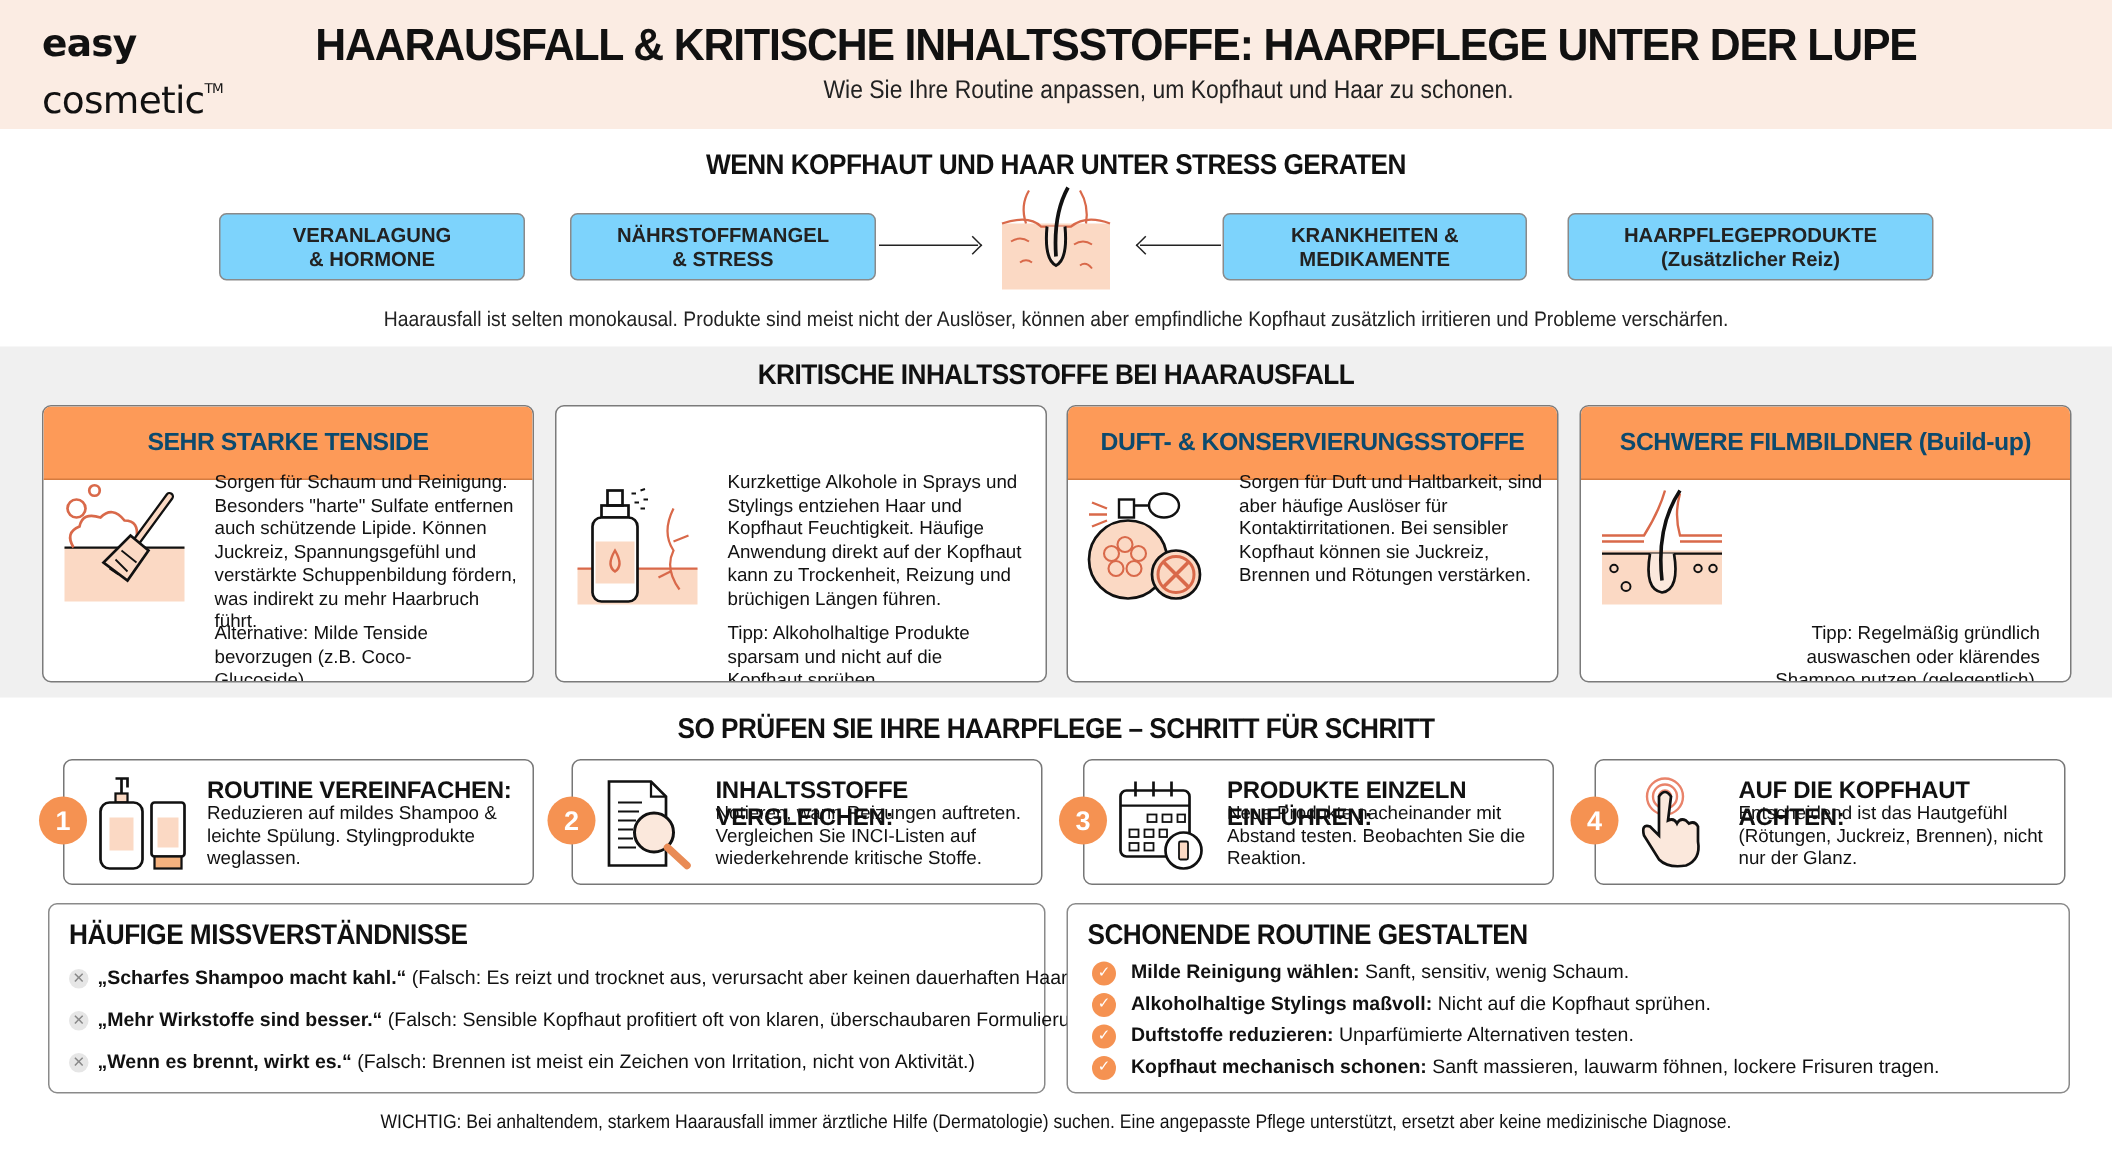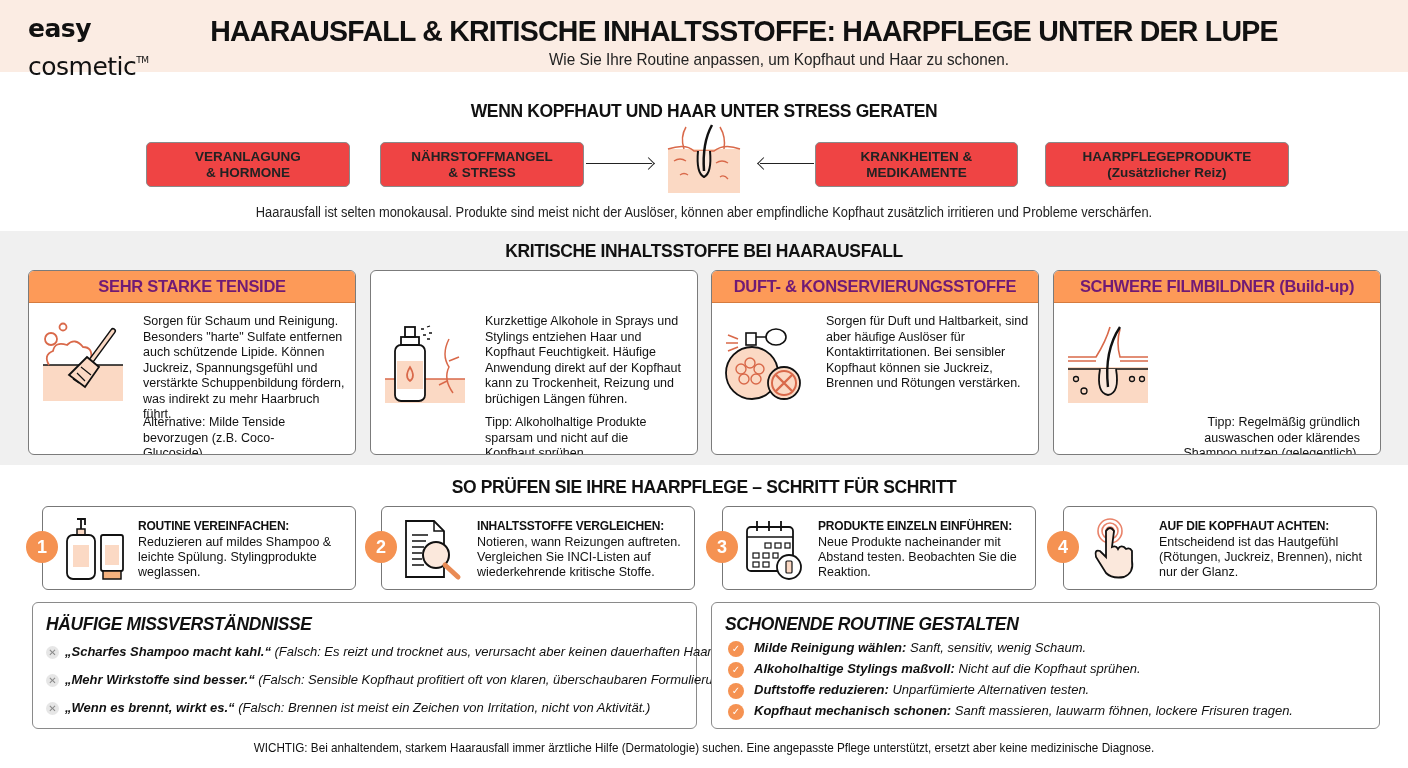"easy" .header { height: 72px -> 86px }
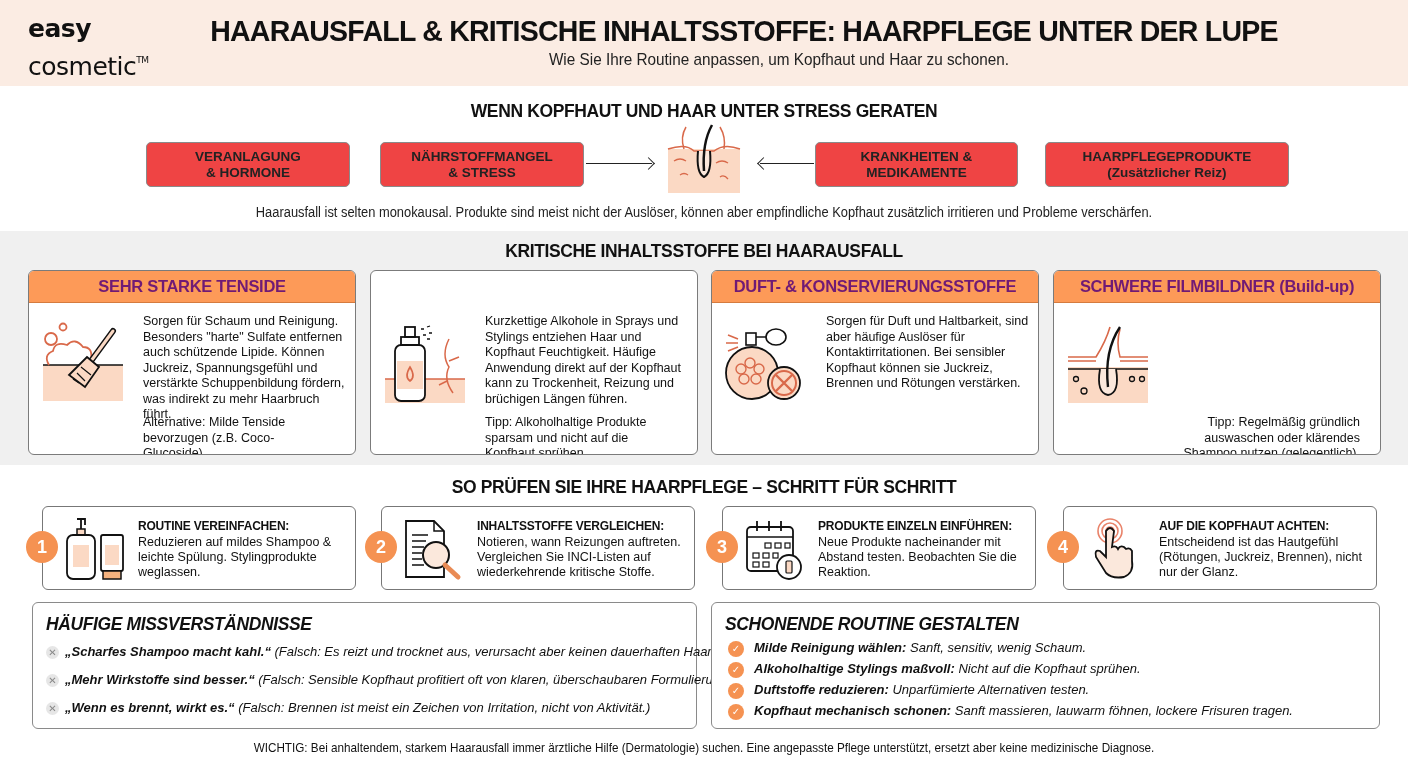"VERANLAGUNG" .cause-box { background: #ef4444 -> #7dd3fc }
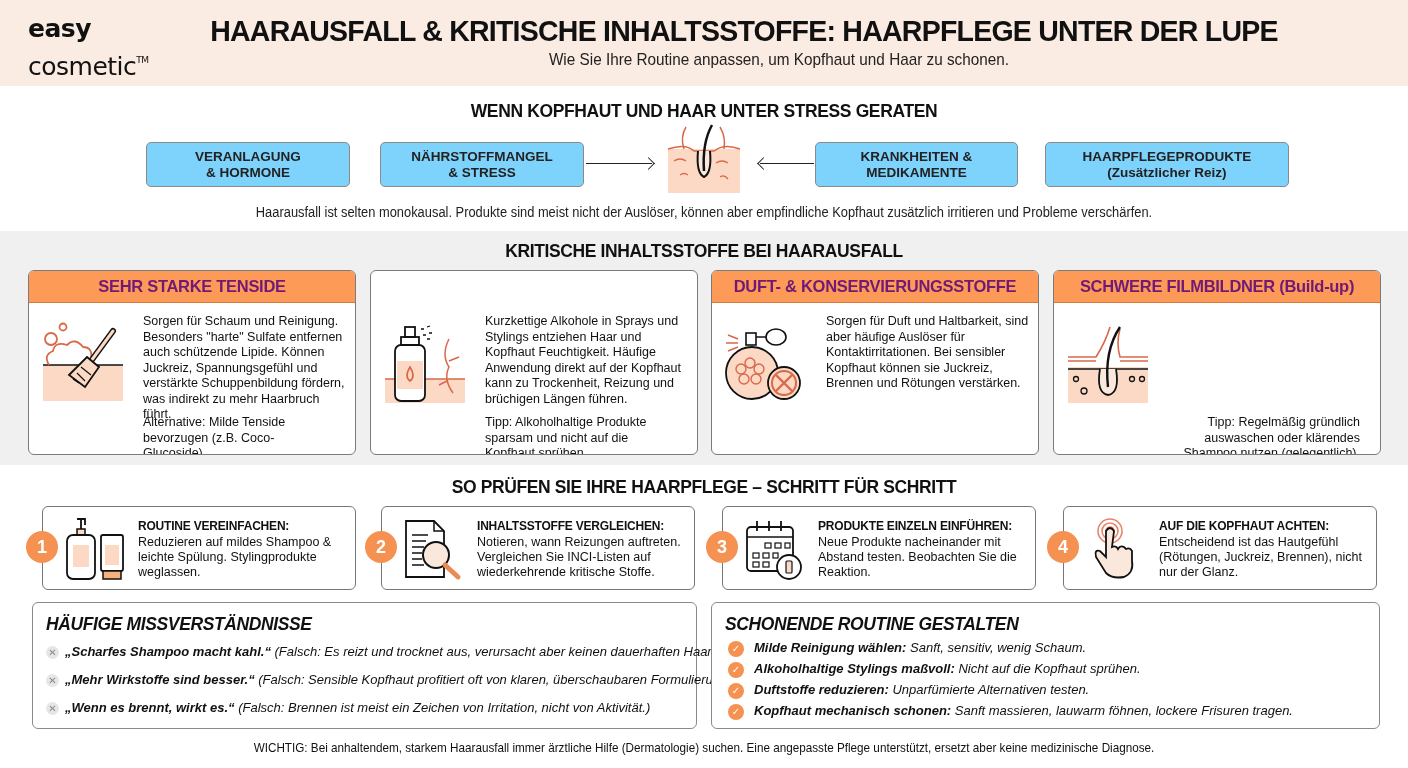"SEHR STARKE TENSIDE" .ing-card .hdr { color: #701a75 -> #0c4a6e; height: 32px -> 49px }
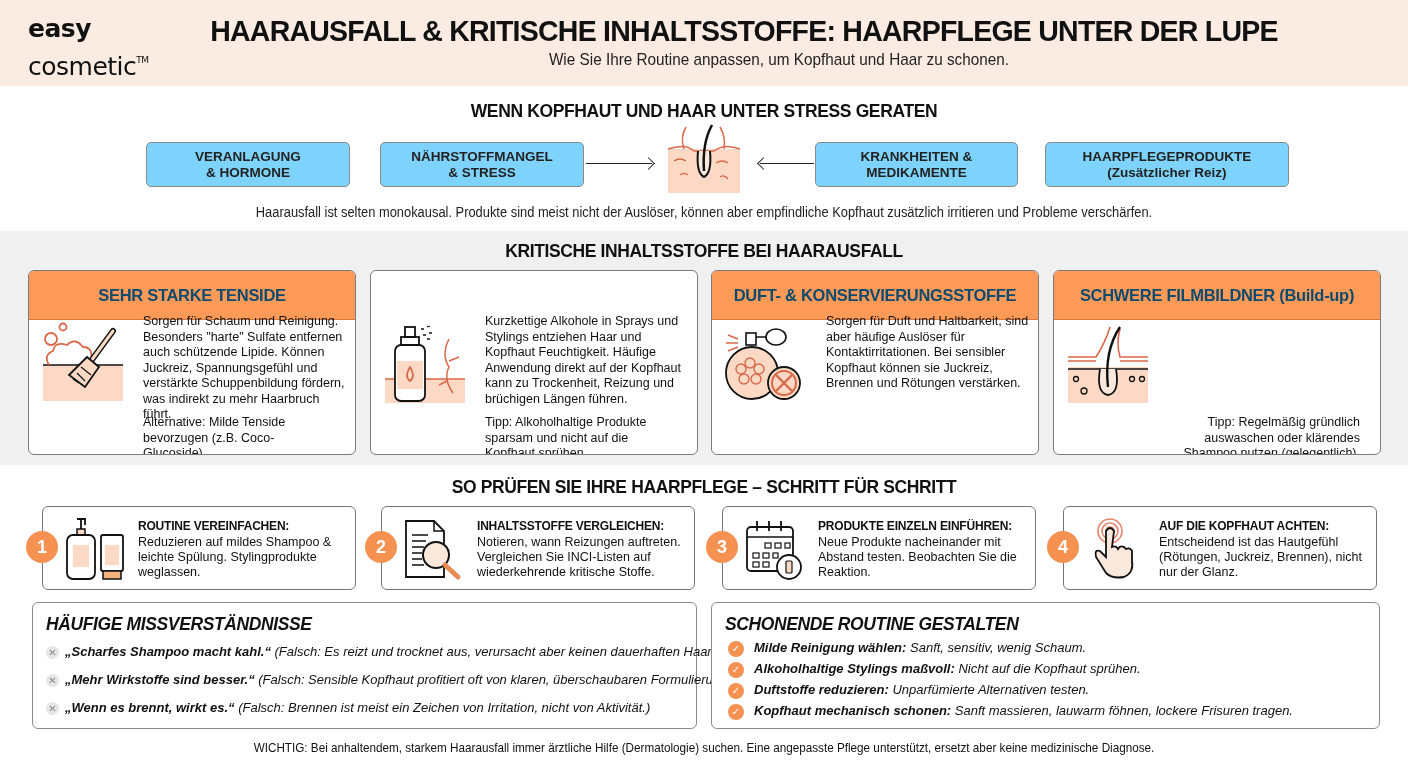"ROUTINE VEREINFACHEN:" .step-card .st { font-size: 12px -> 16px }
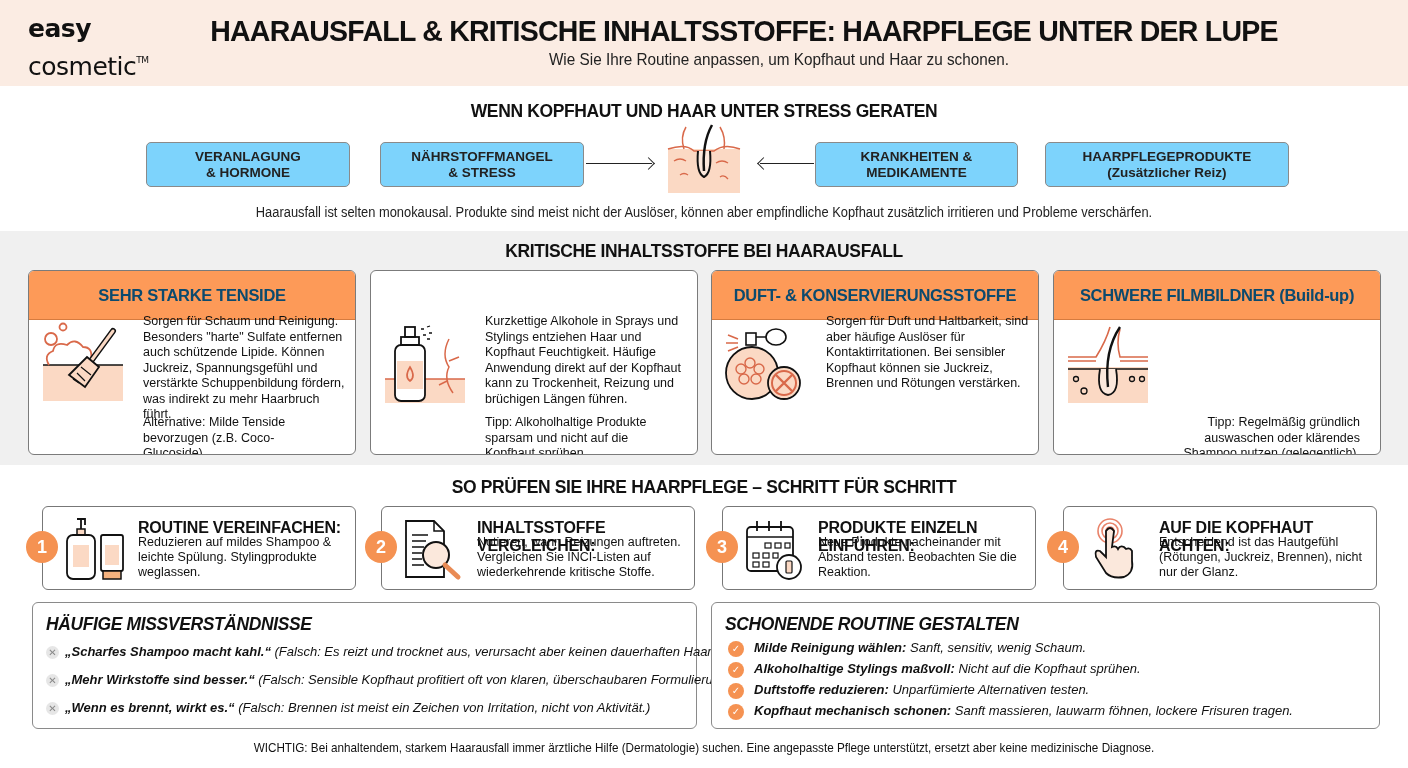"HÄUFIGE MISSVERSTÄNDNISSE" .panel { font-style: italic -> none }
